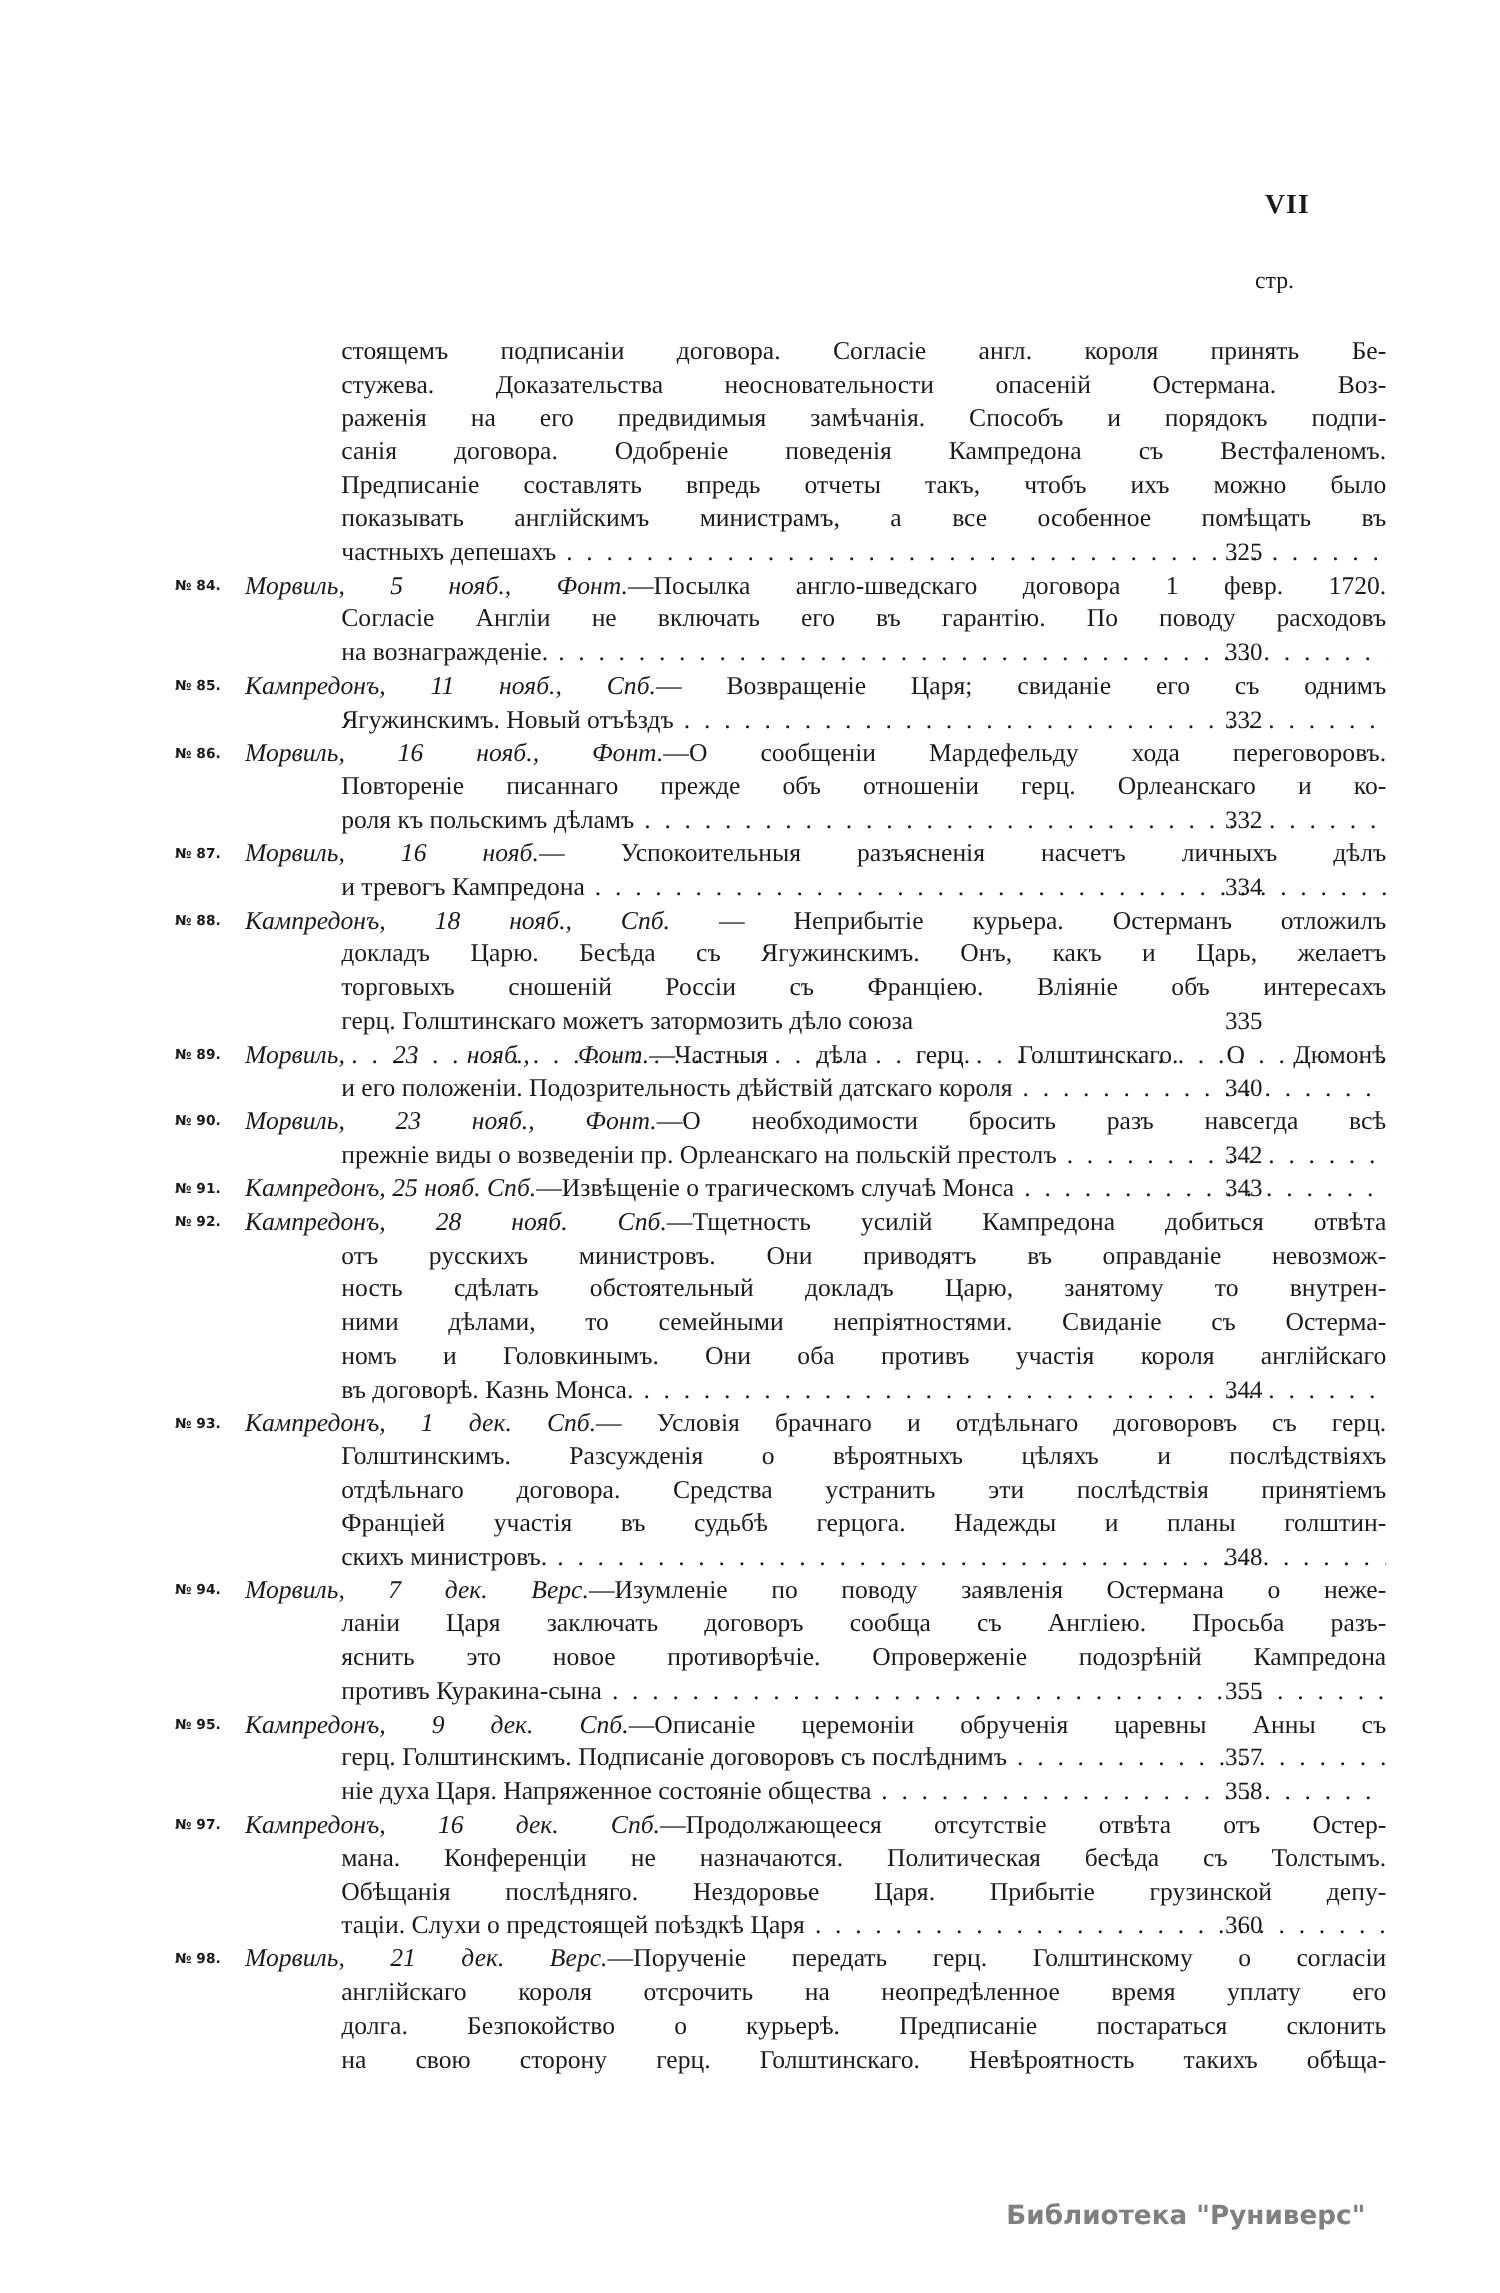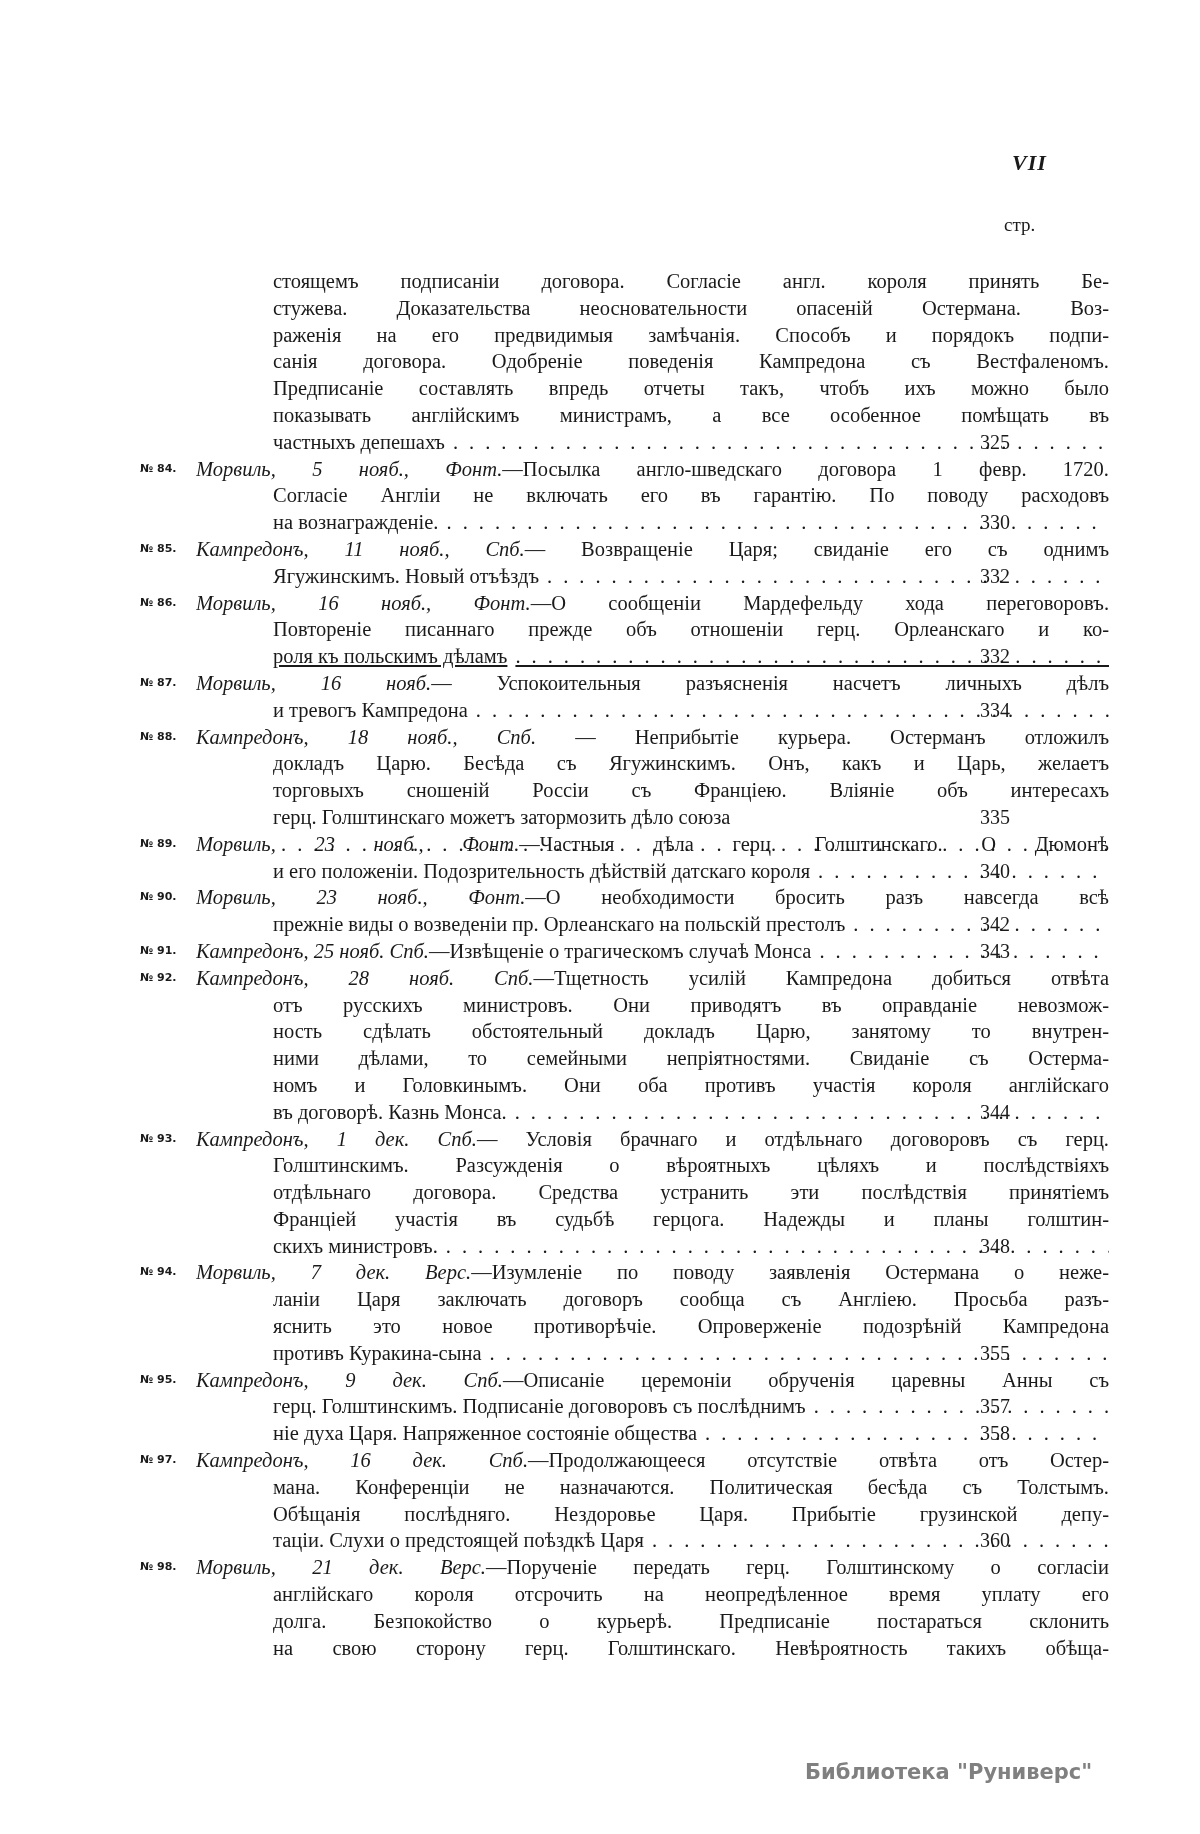"VII" .page-number { font-style: italic -> none }
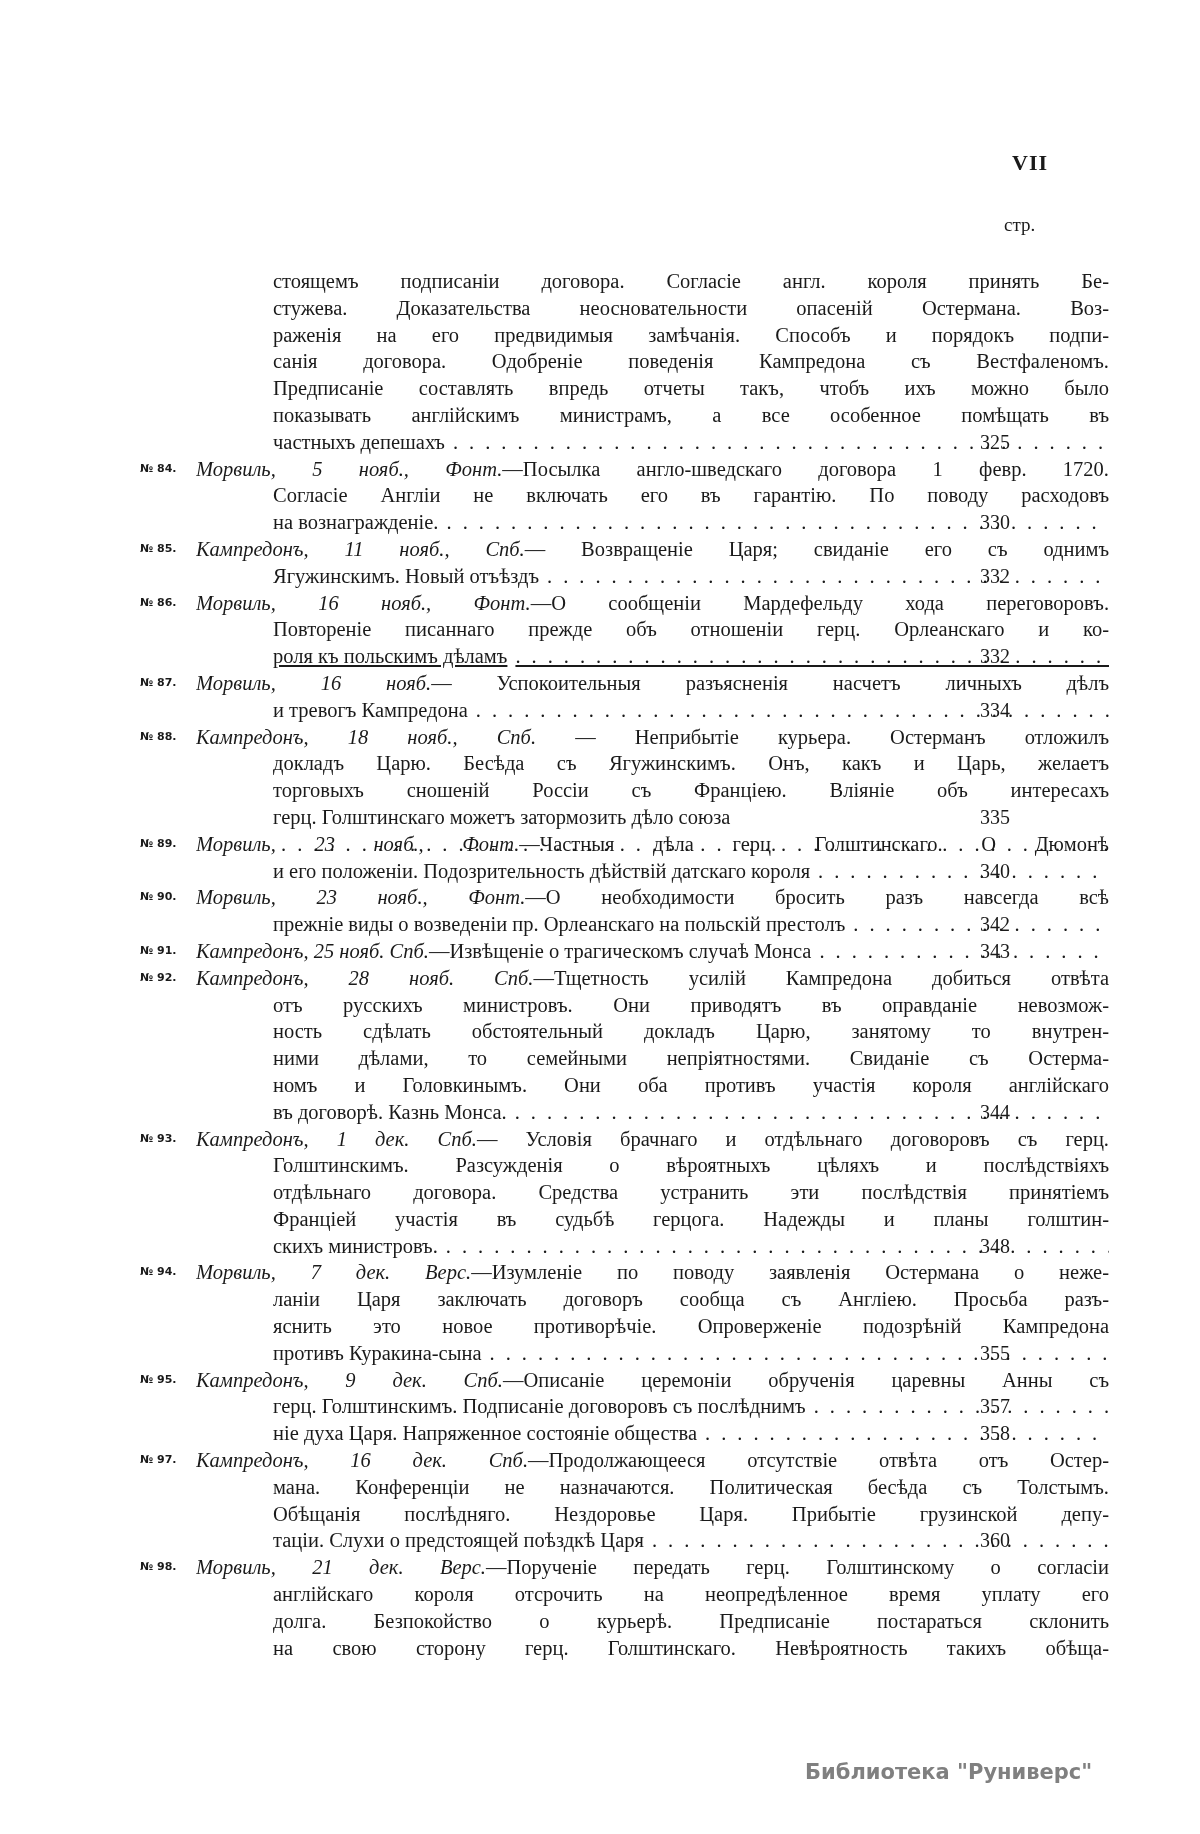"роля къ польскимъ дѣламъ" span.txt { text-decoration: underline -> none }
